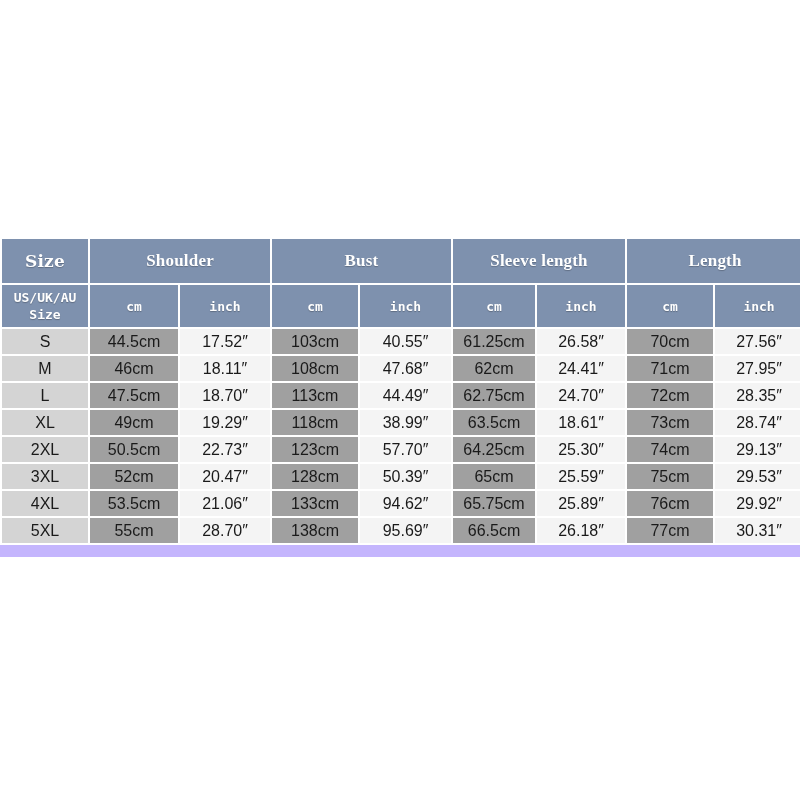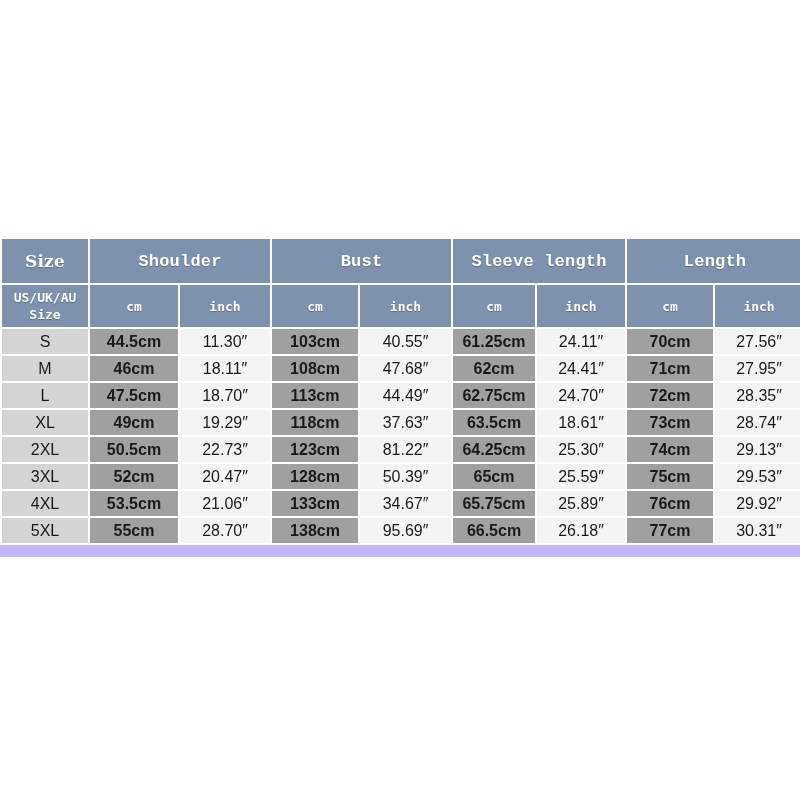"Shoulder" th.group-meas { font-family: Liberation Mono, monospace -> Liberation Serif, serif }
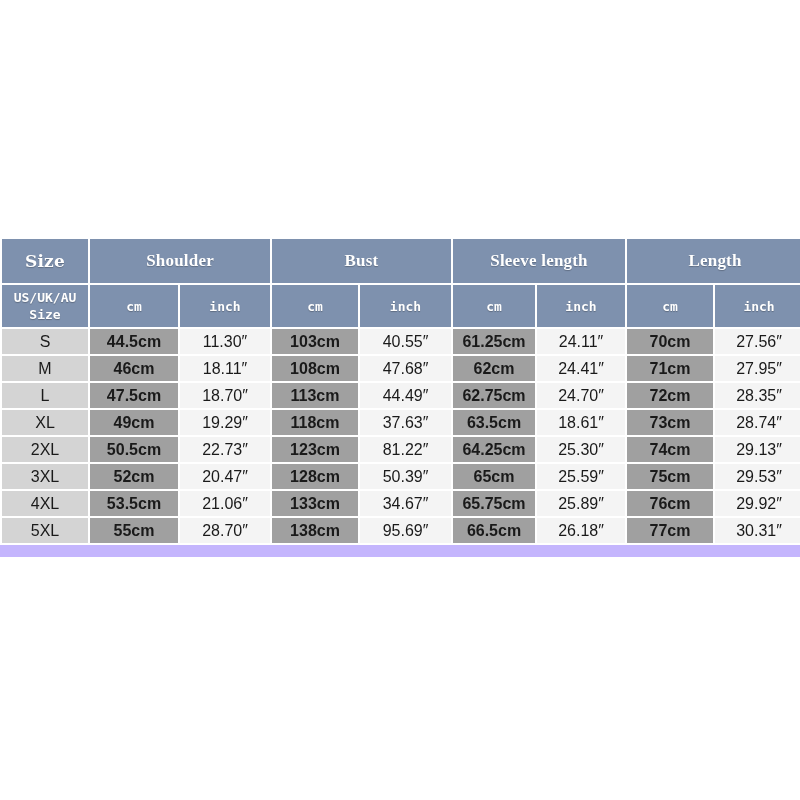"44.5cm" td.c-cm { font-weight: bold -> none }
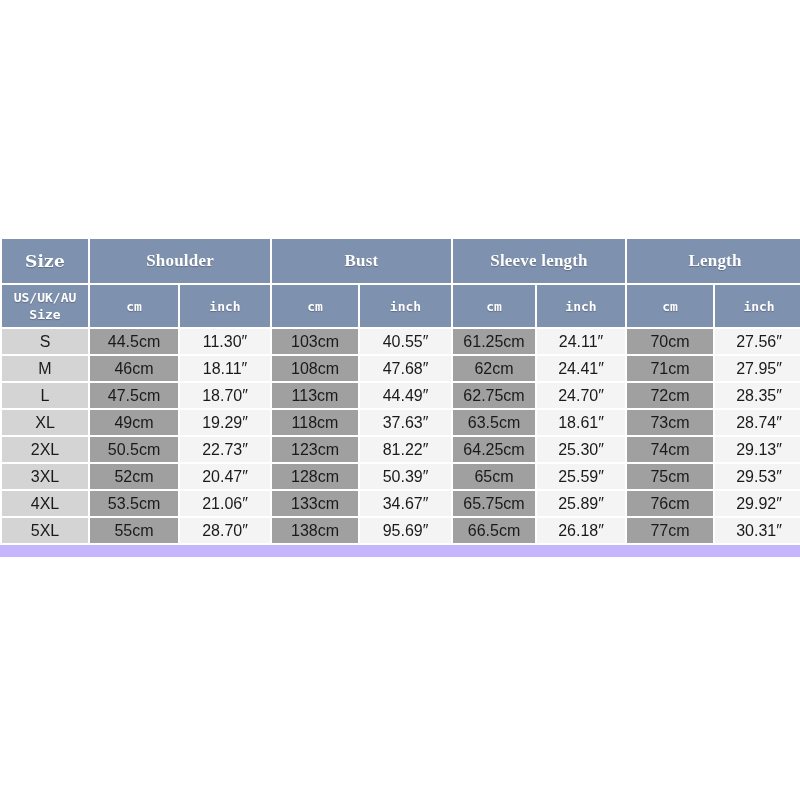"11.30″" span.cellval { text: 11.30 -> 17.52 }
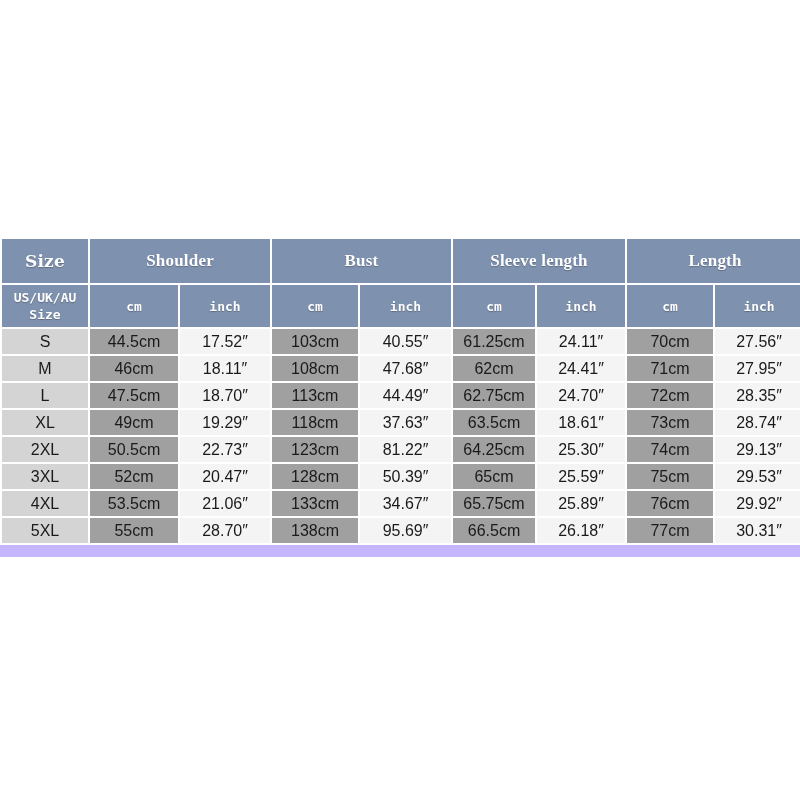"24.11″" span.cellval { text: 24.11 -> 26.58 }
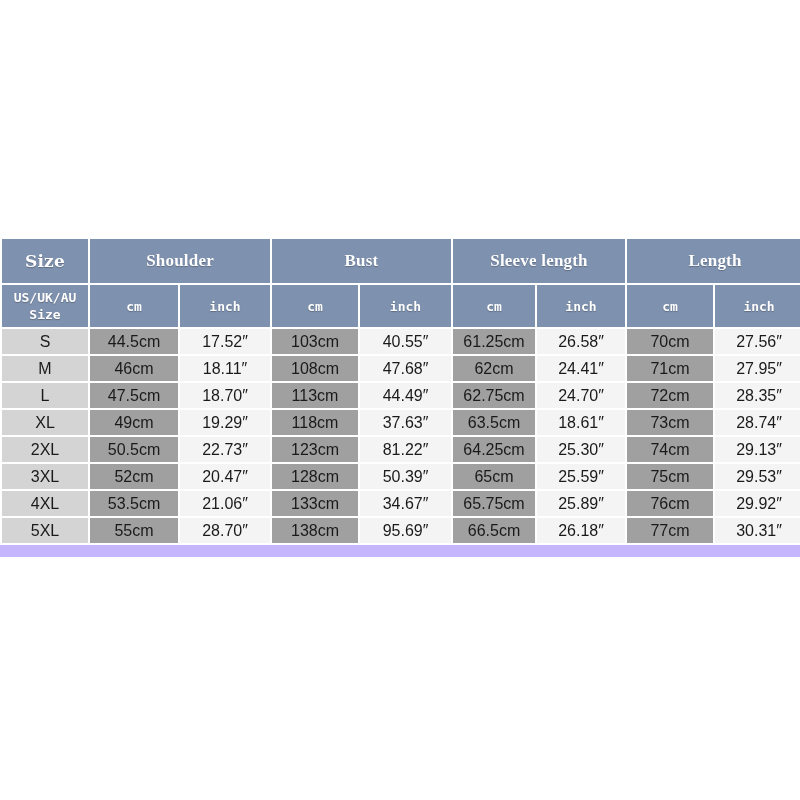"37.63″" span.cellval { text: 37.63 -> 38.99 }
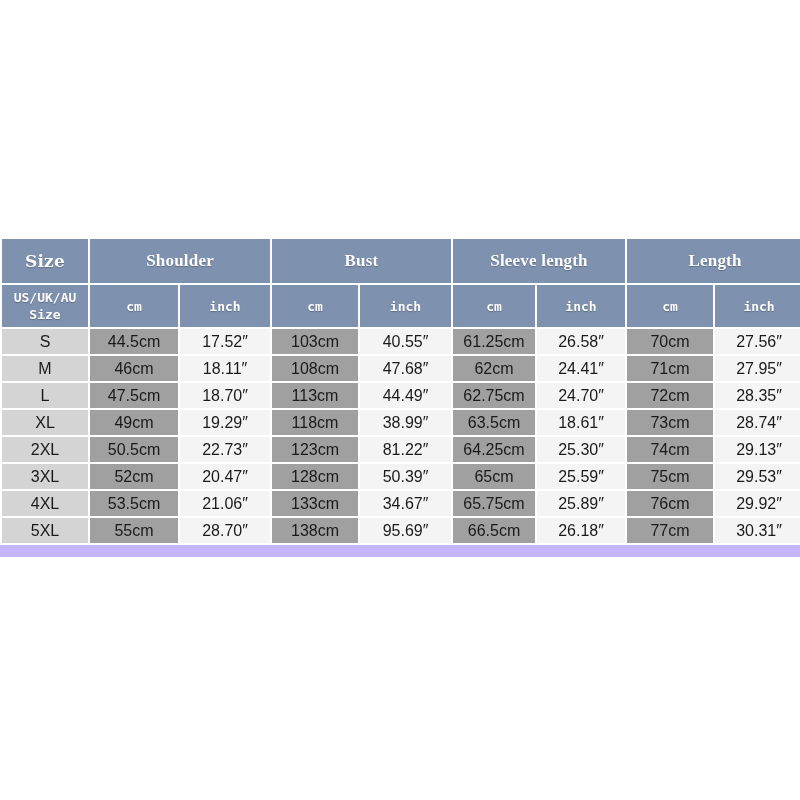"81.22″" span.cellval { text: 81.22 -> 57.70 }
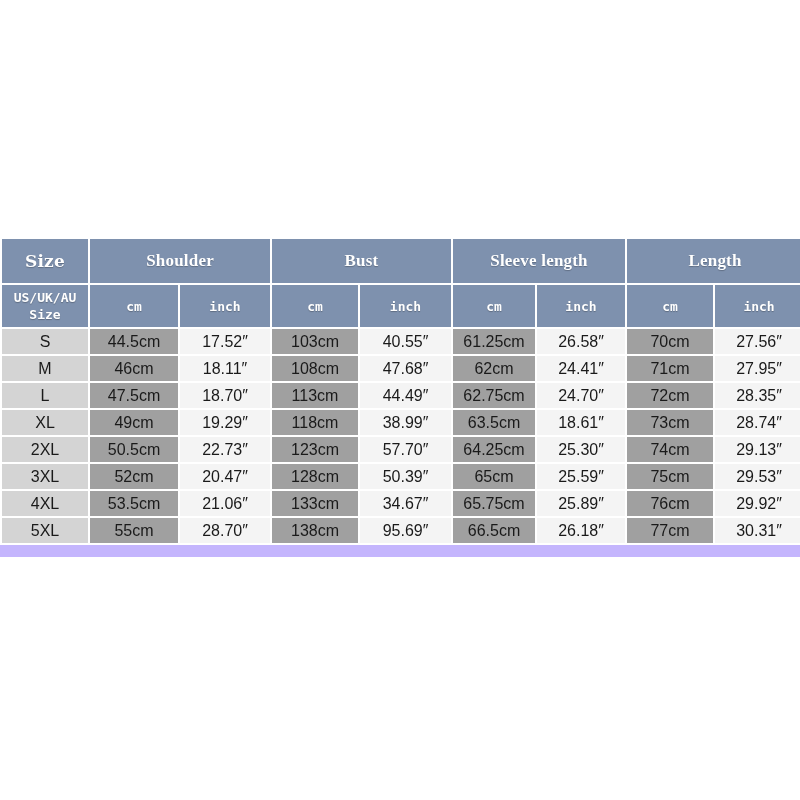"34.67″" span.cellval { text: 34.67 -> 94.62 }
